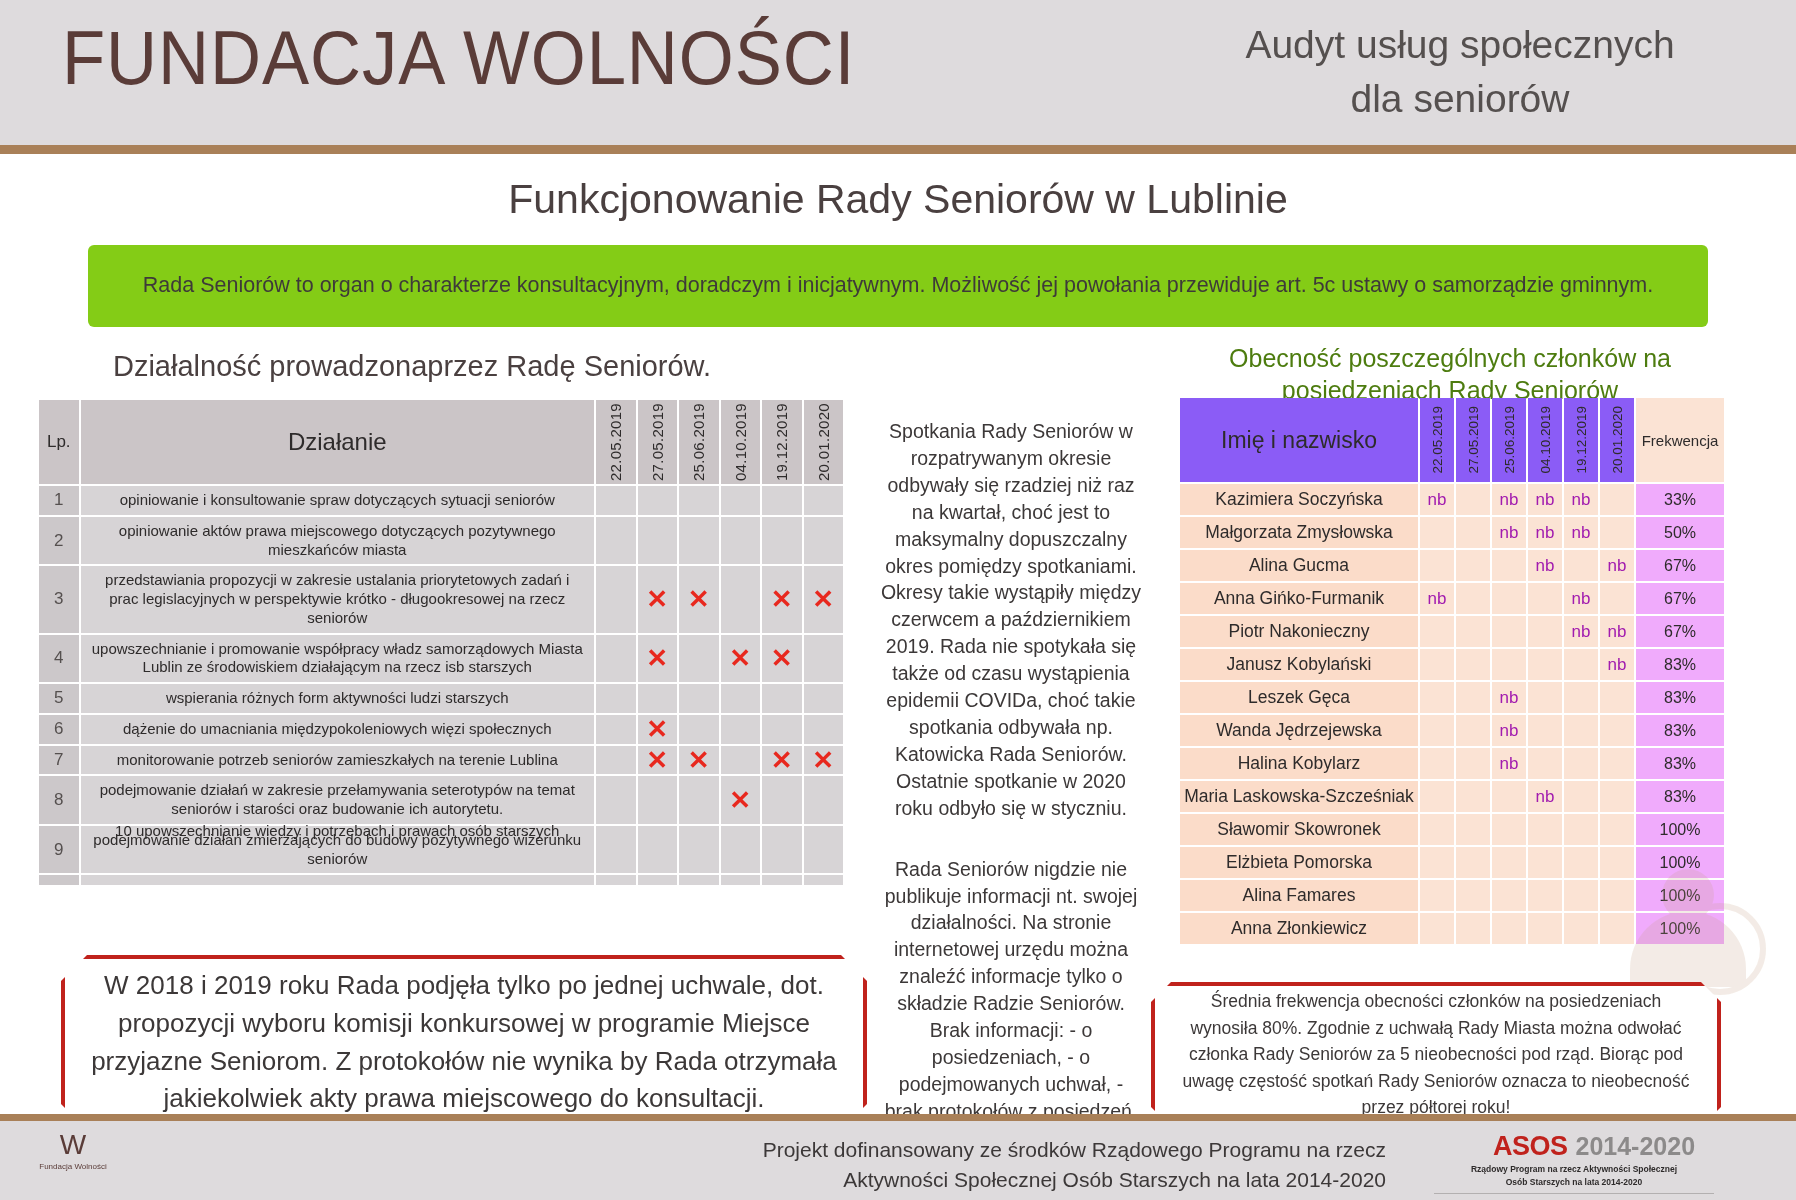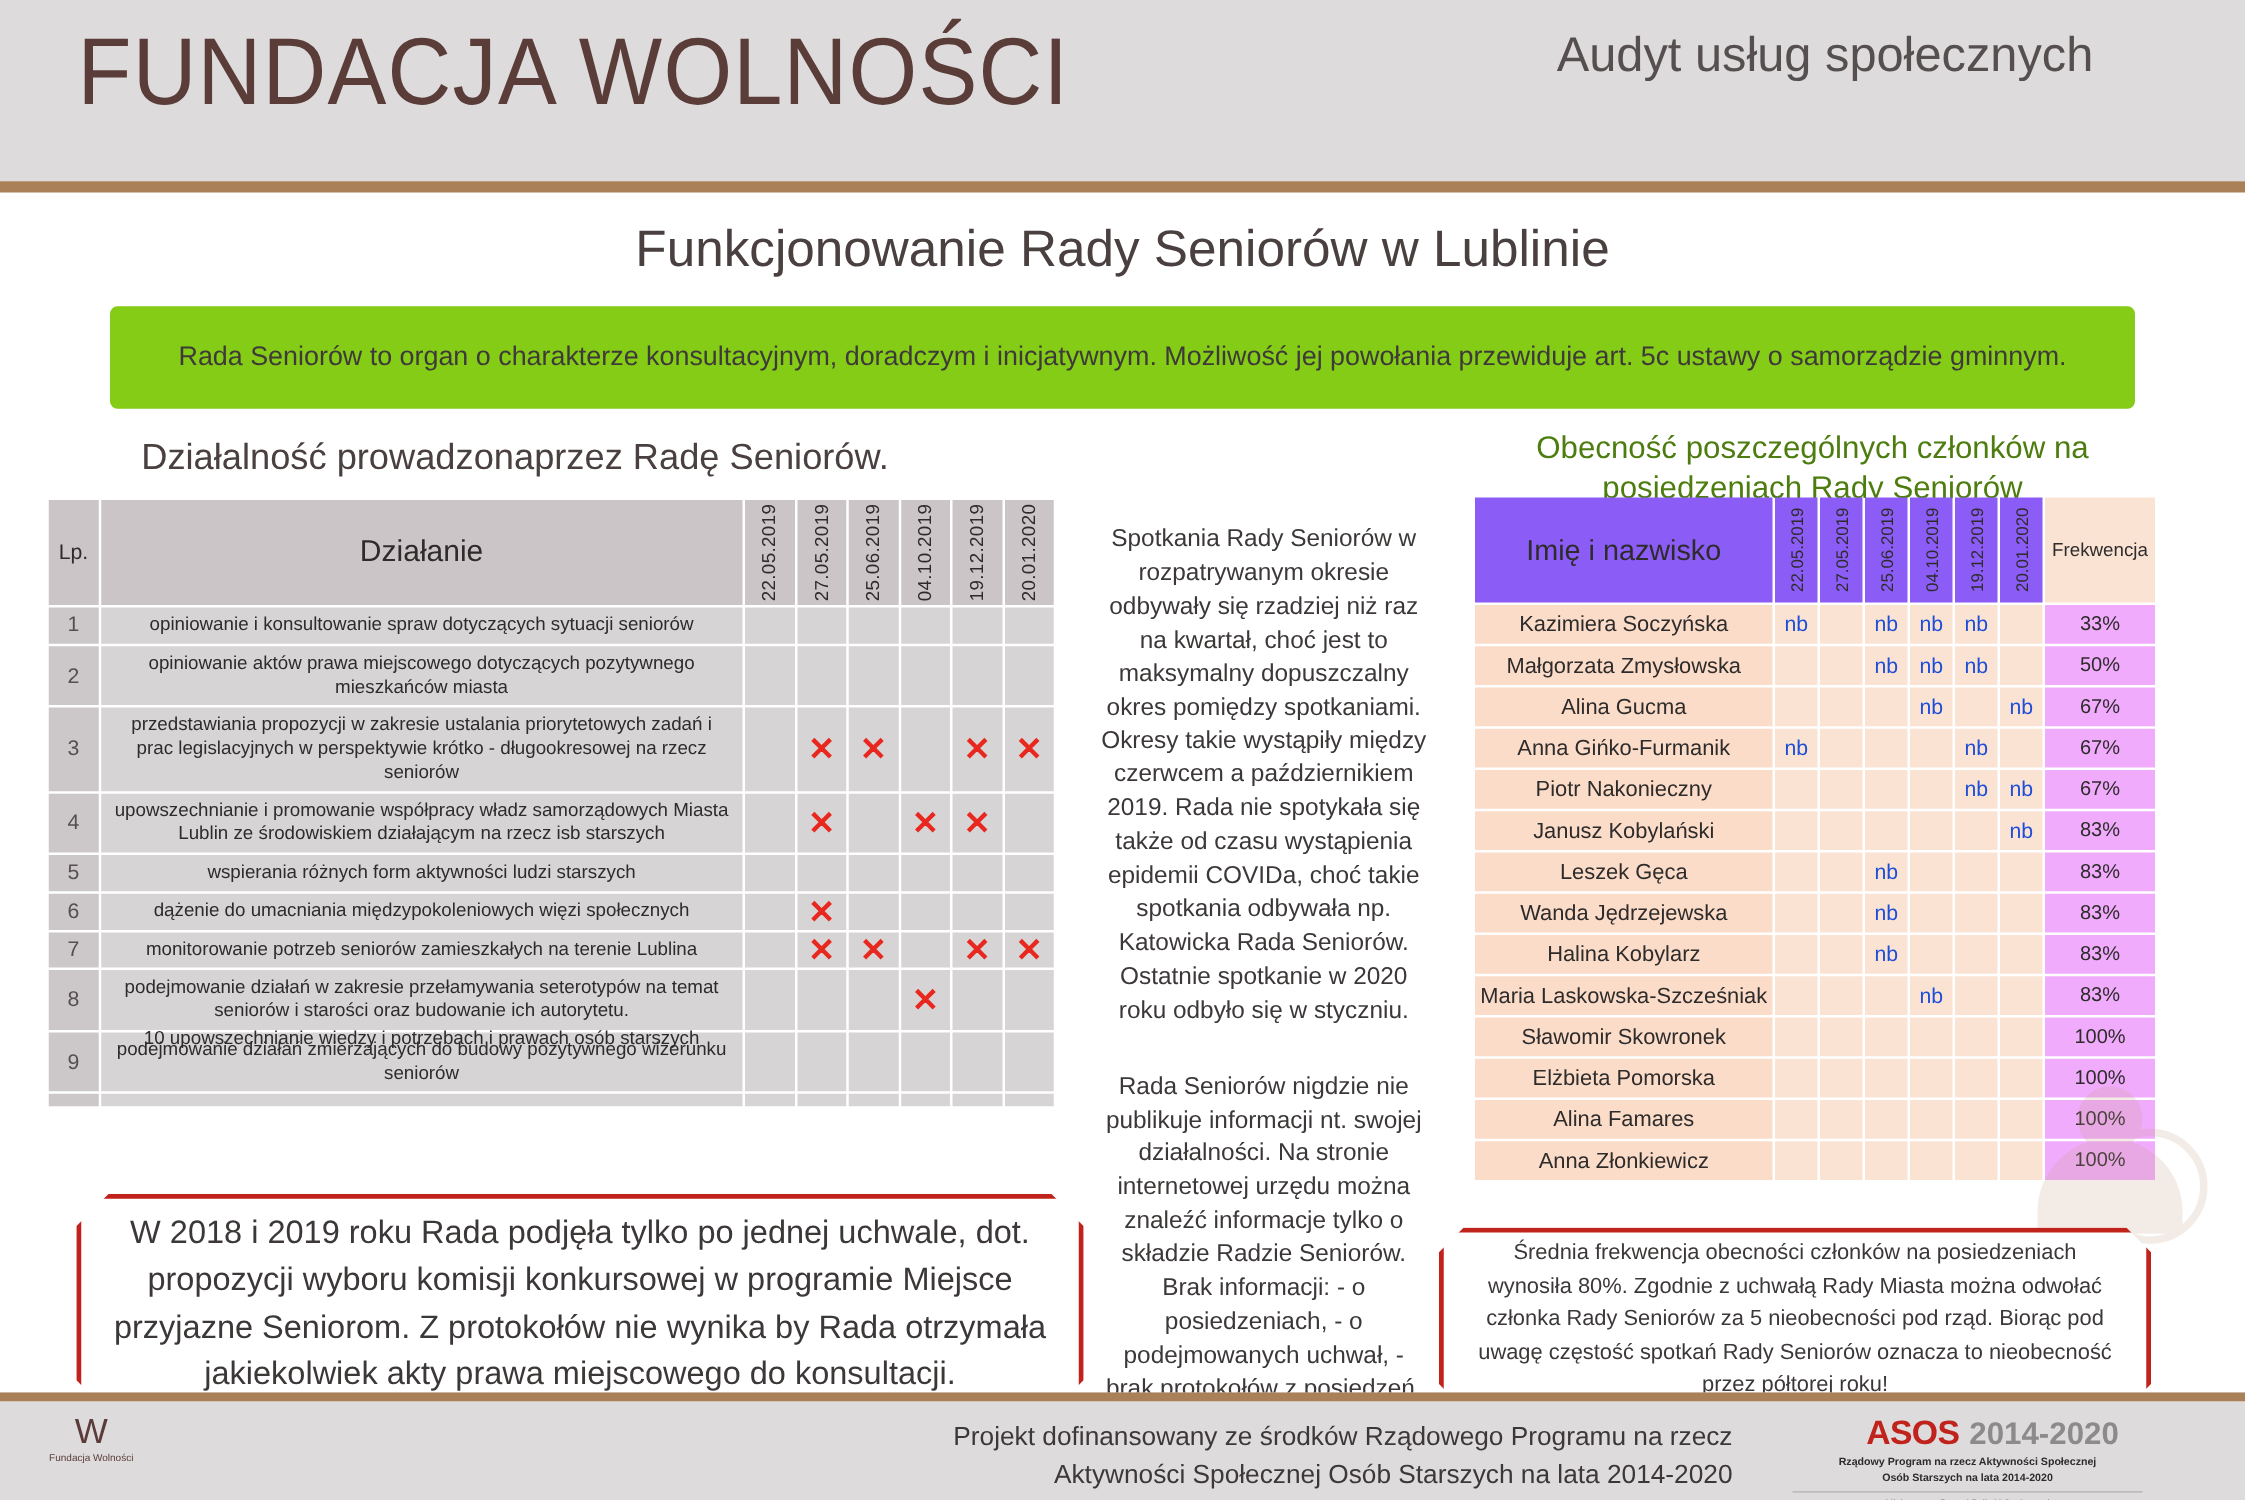"dla seniorów" div { html: none -> <div>dla seniorów</div> }
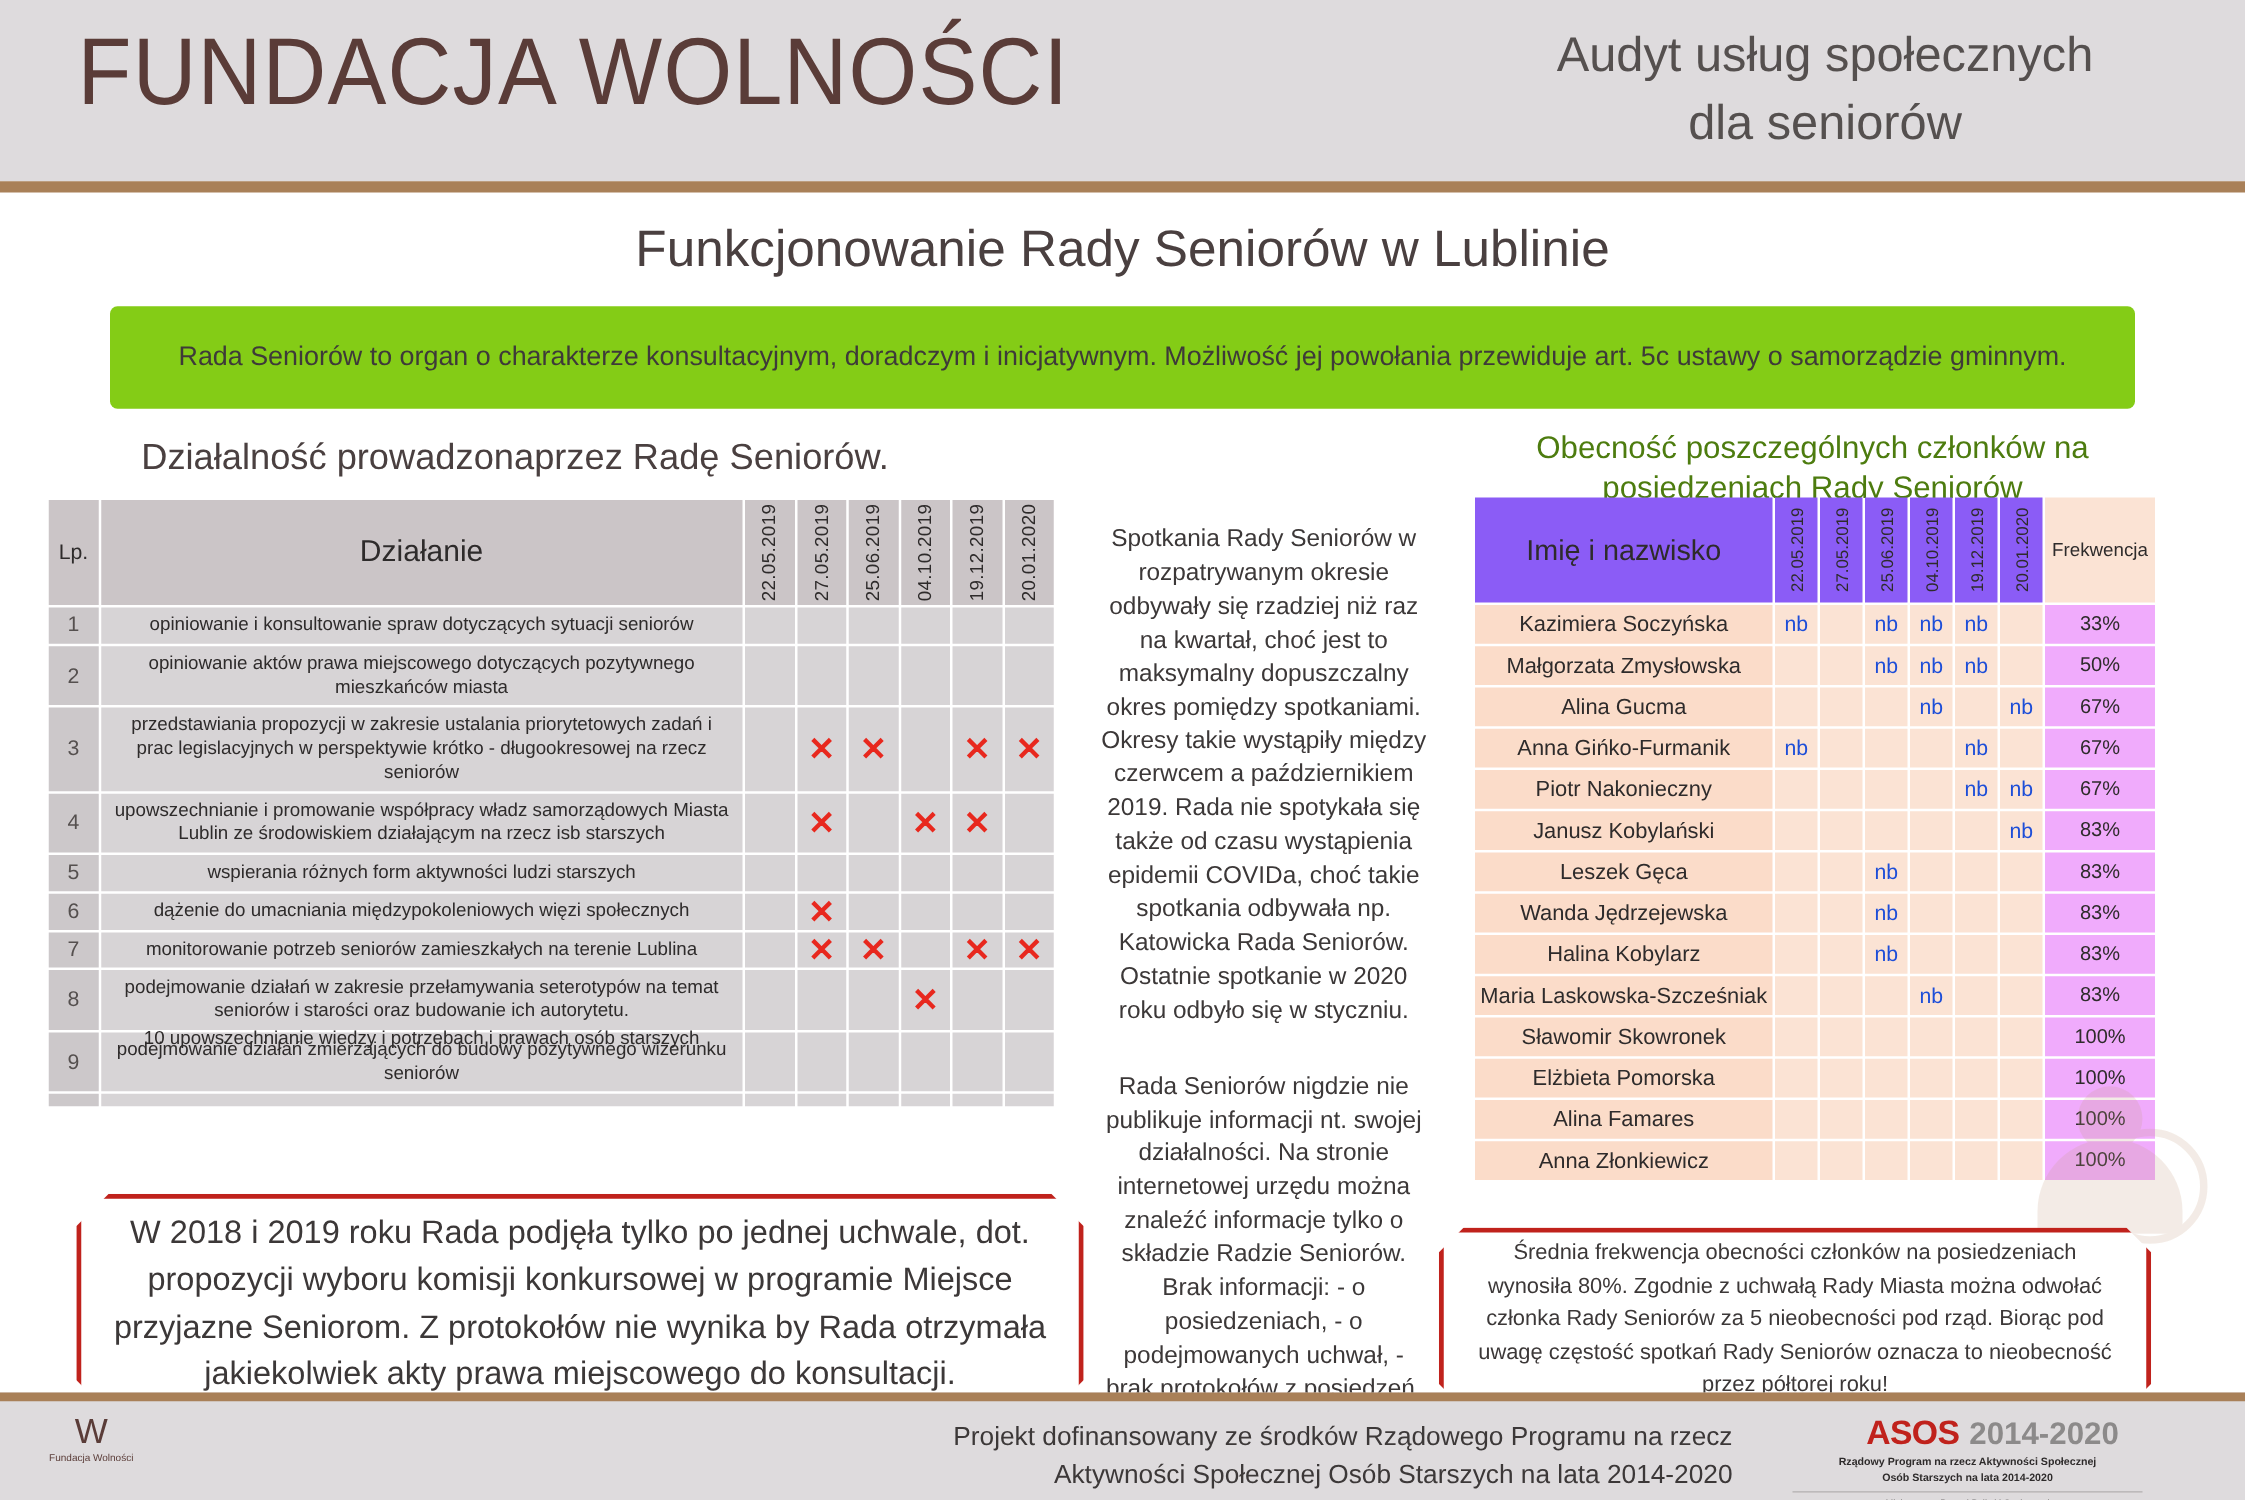"nb" .nb { color: #1d4ed8 -> #a21caf }
